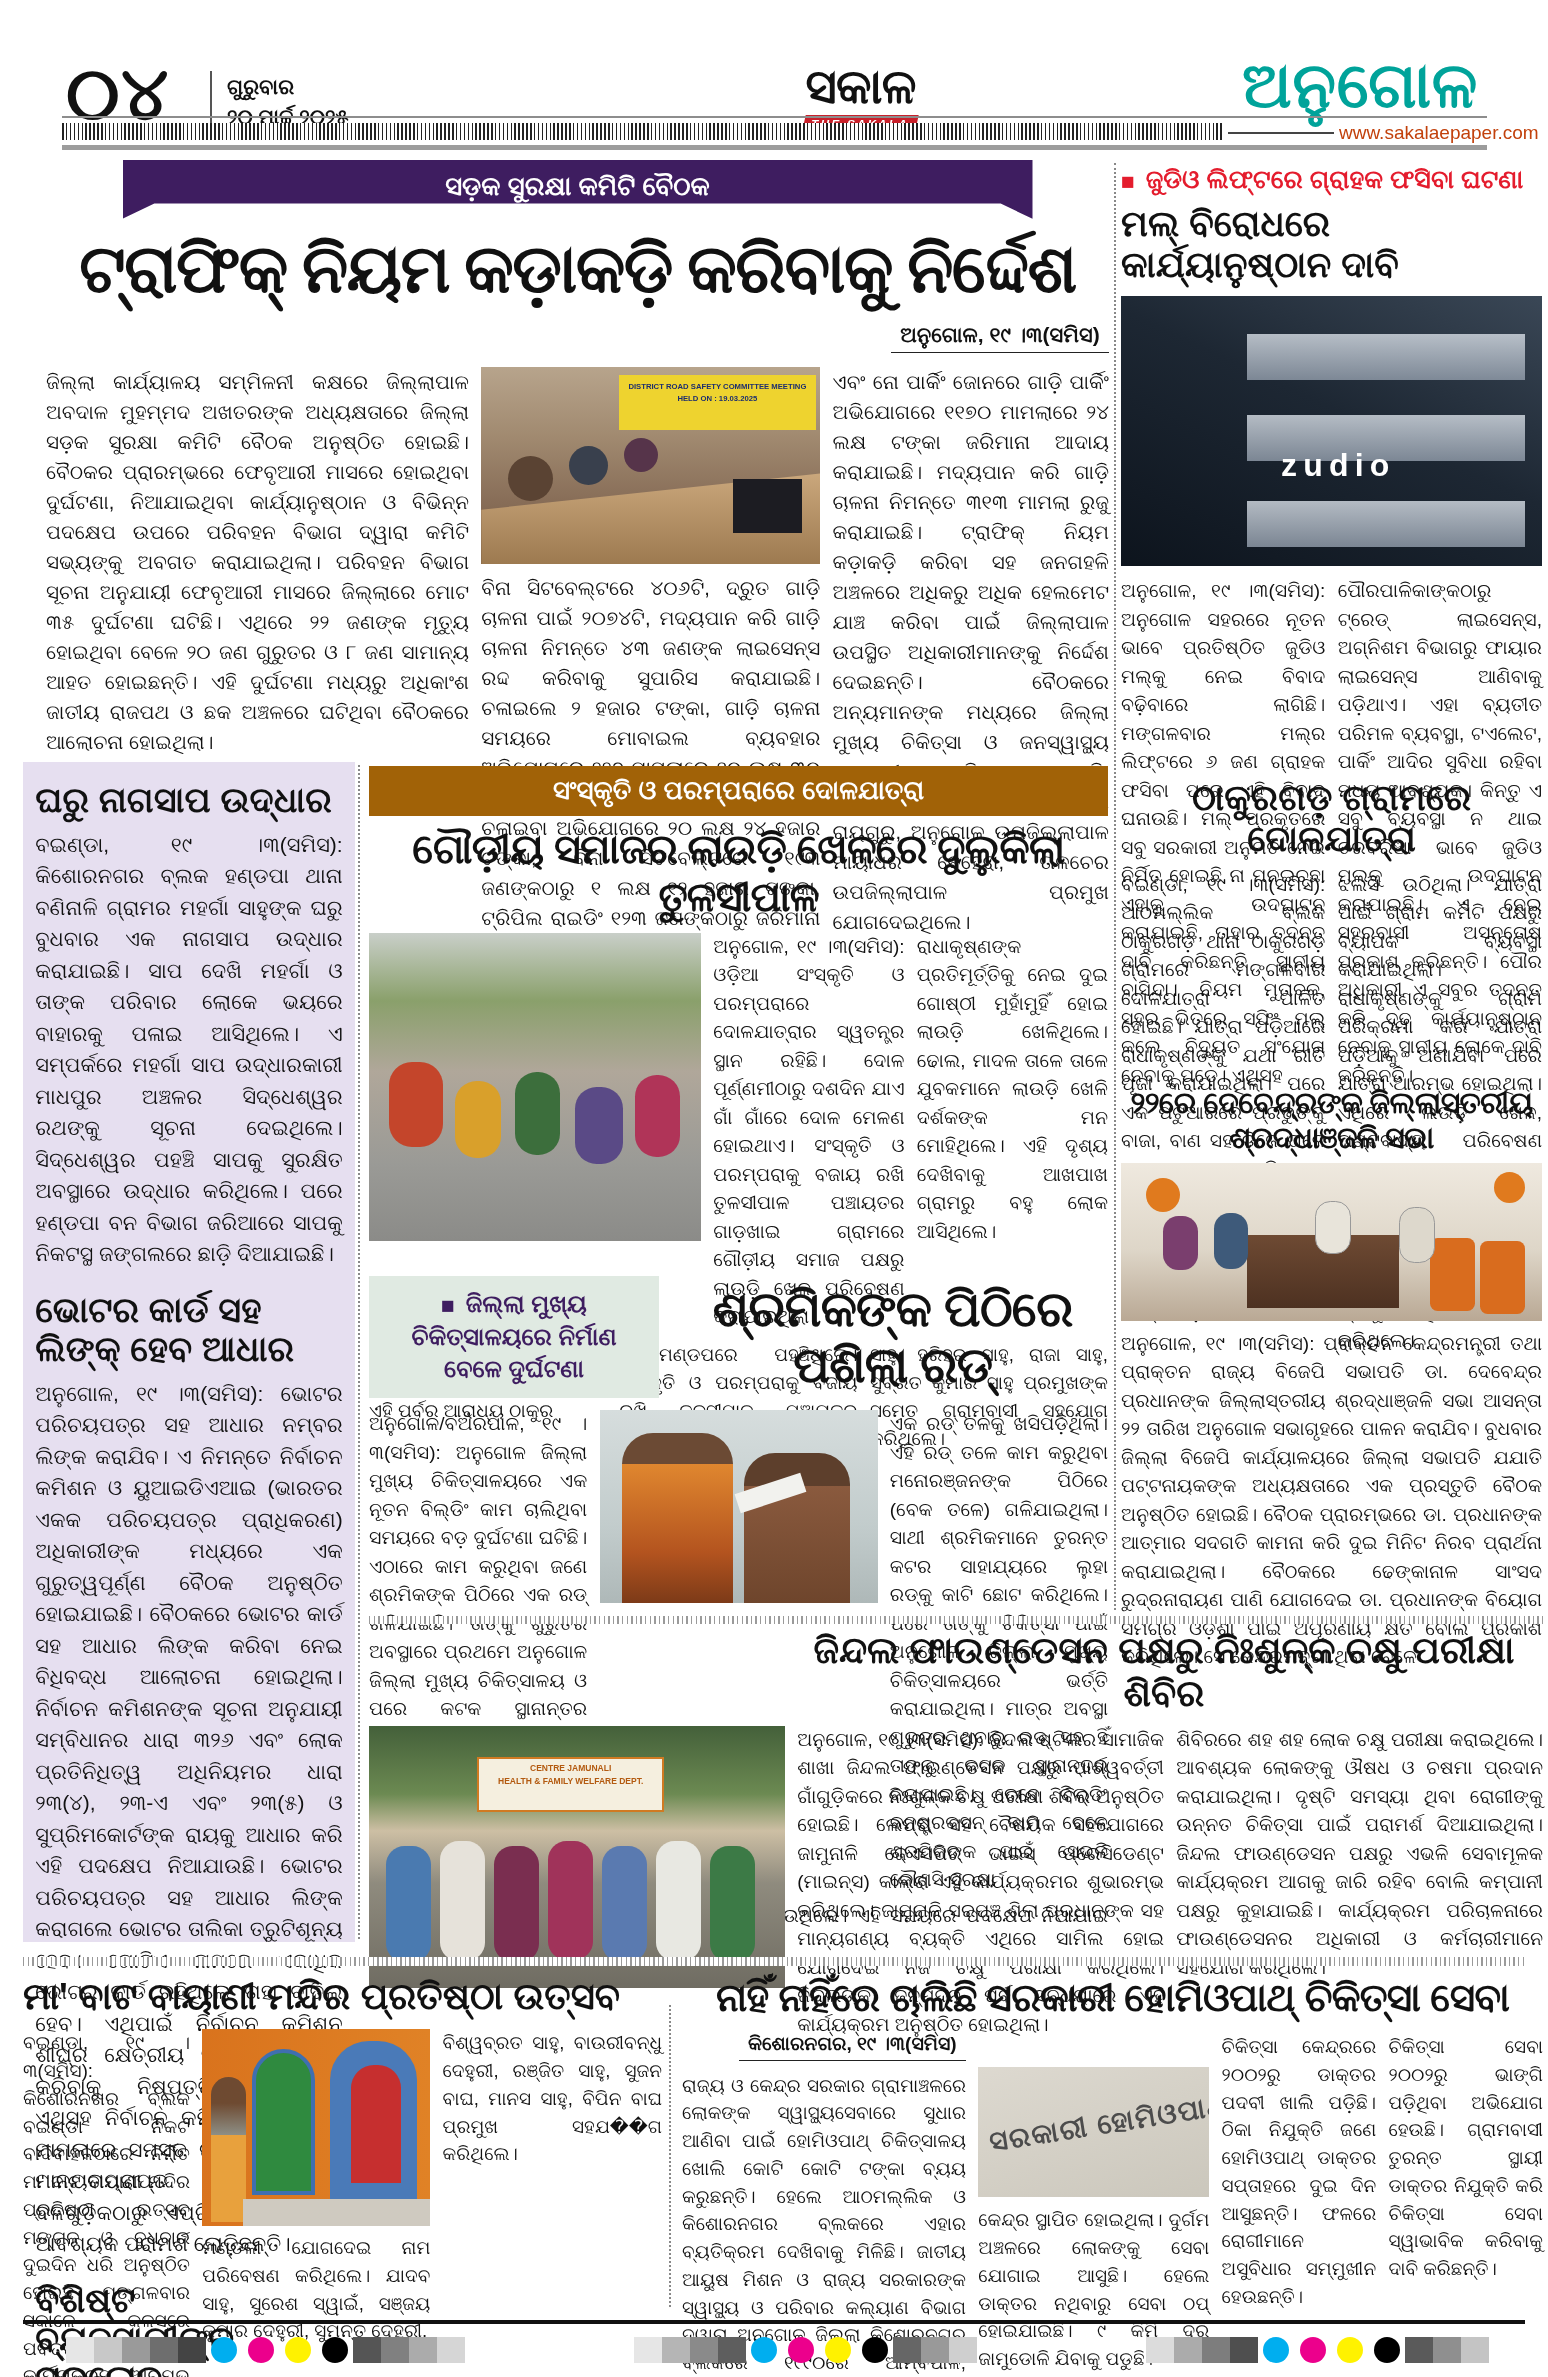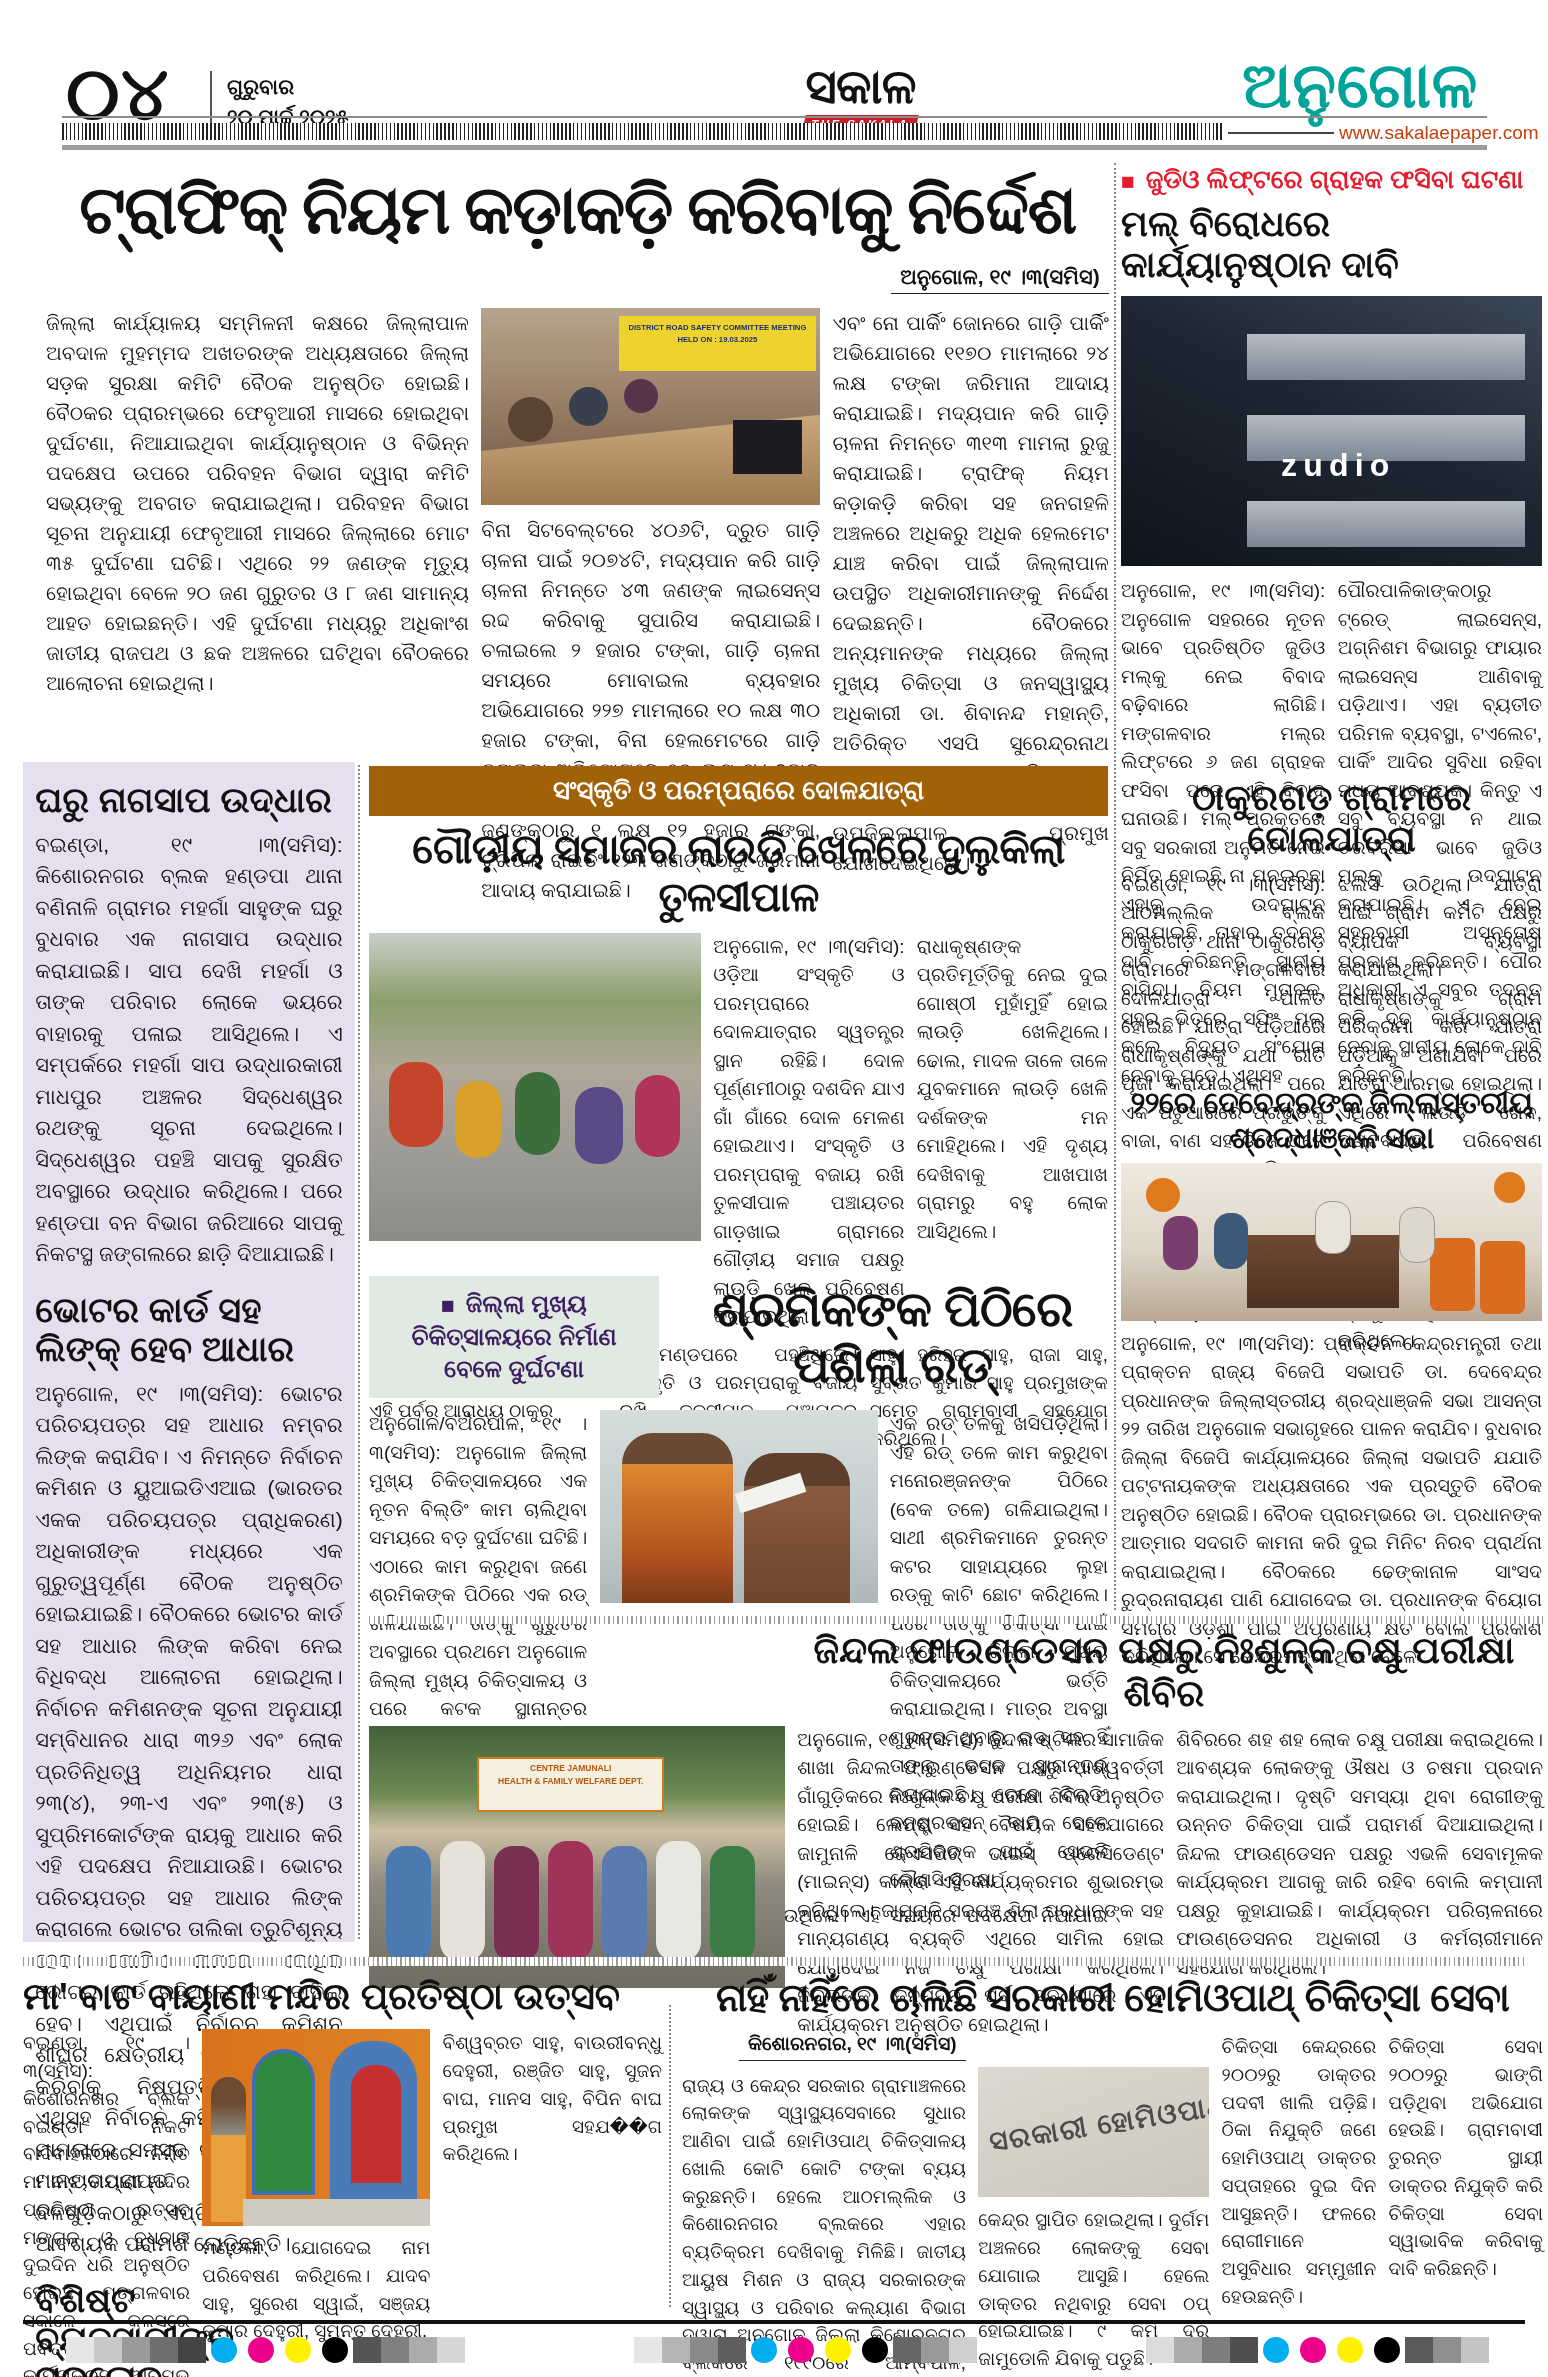"ସଡ଼କ ସୁରକ୍ଷା କମିଟି ବୈଠକ" div.kick-banner { html: none -> <div>ସଡ଼କ ସୁରକ୍ଷା କମିଟି ବୈଠକ</div> }
